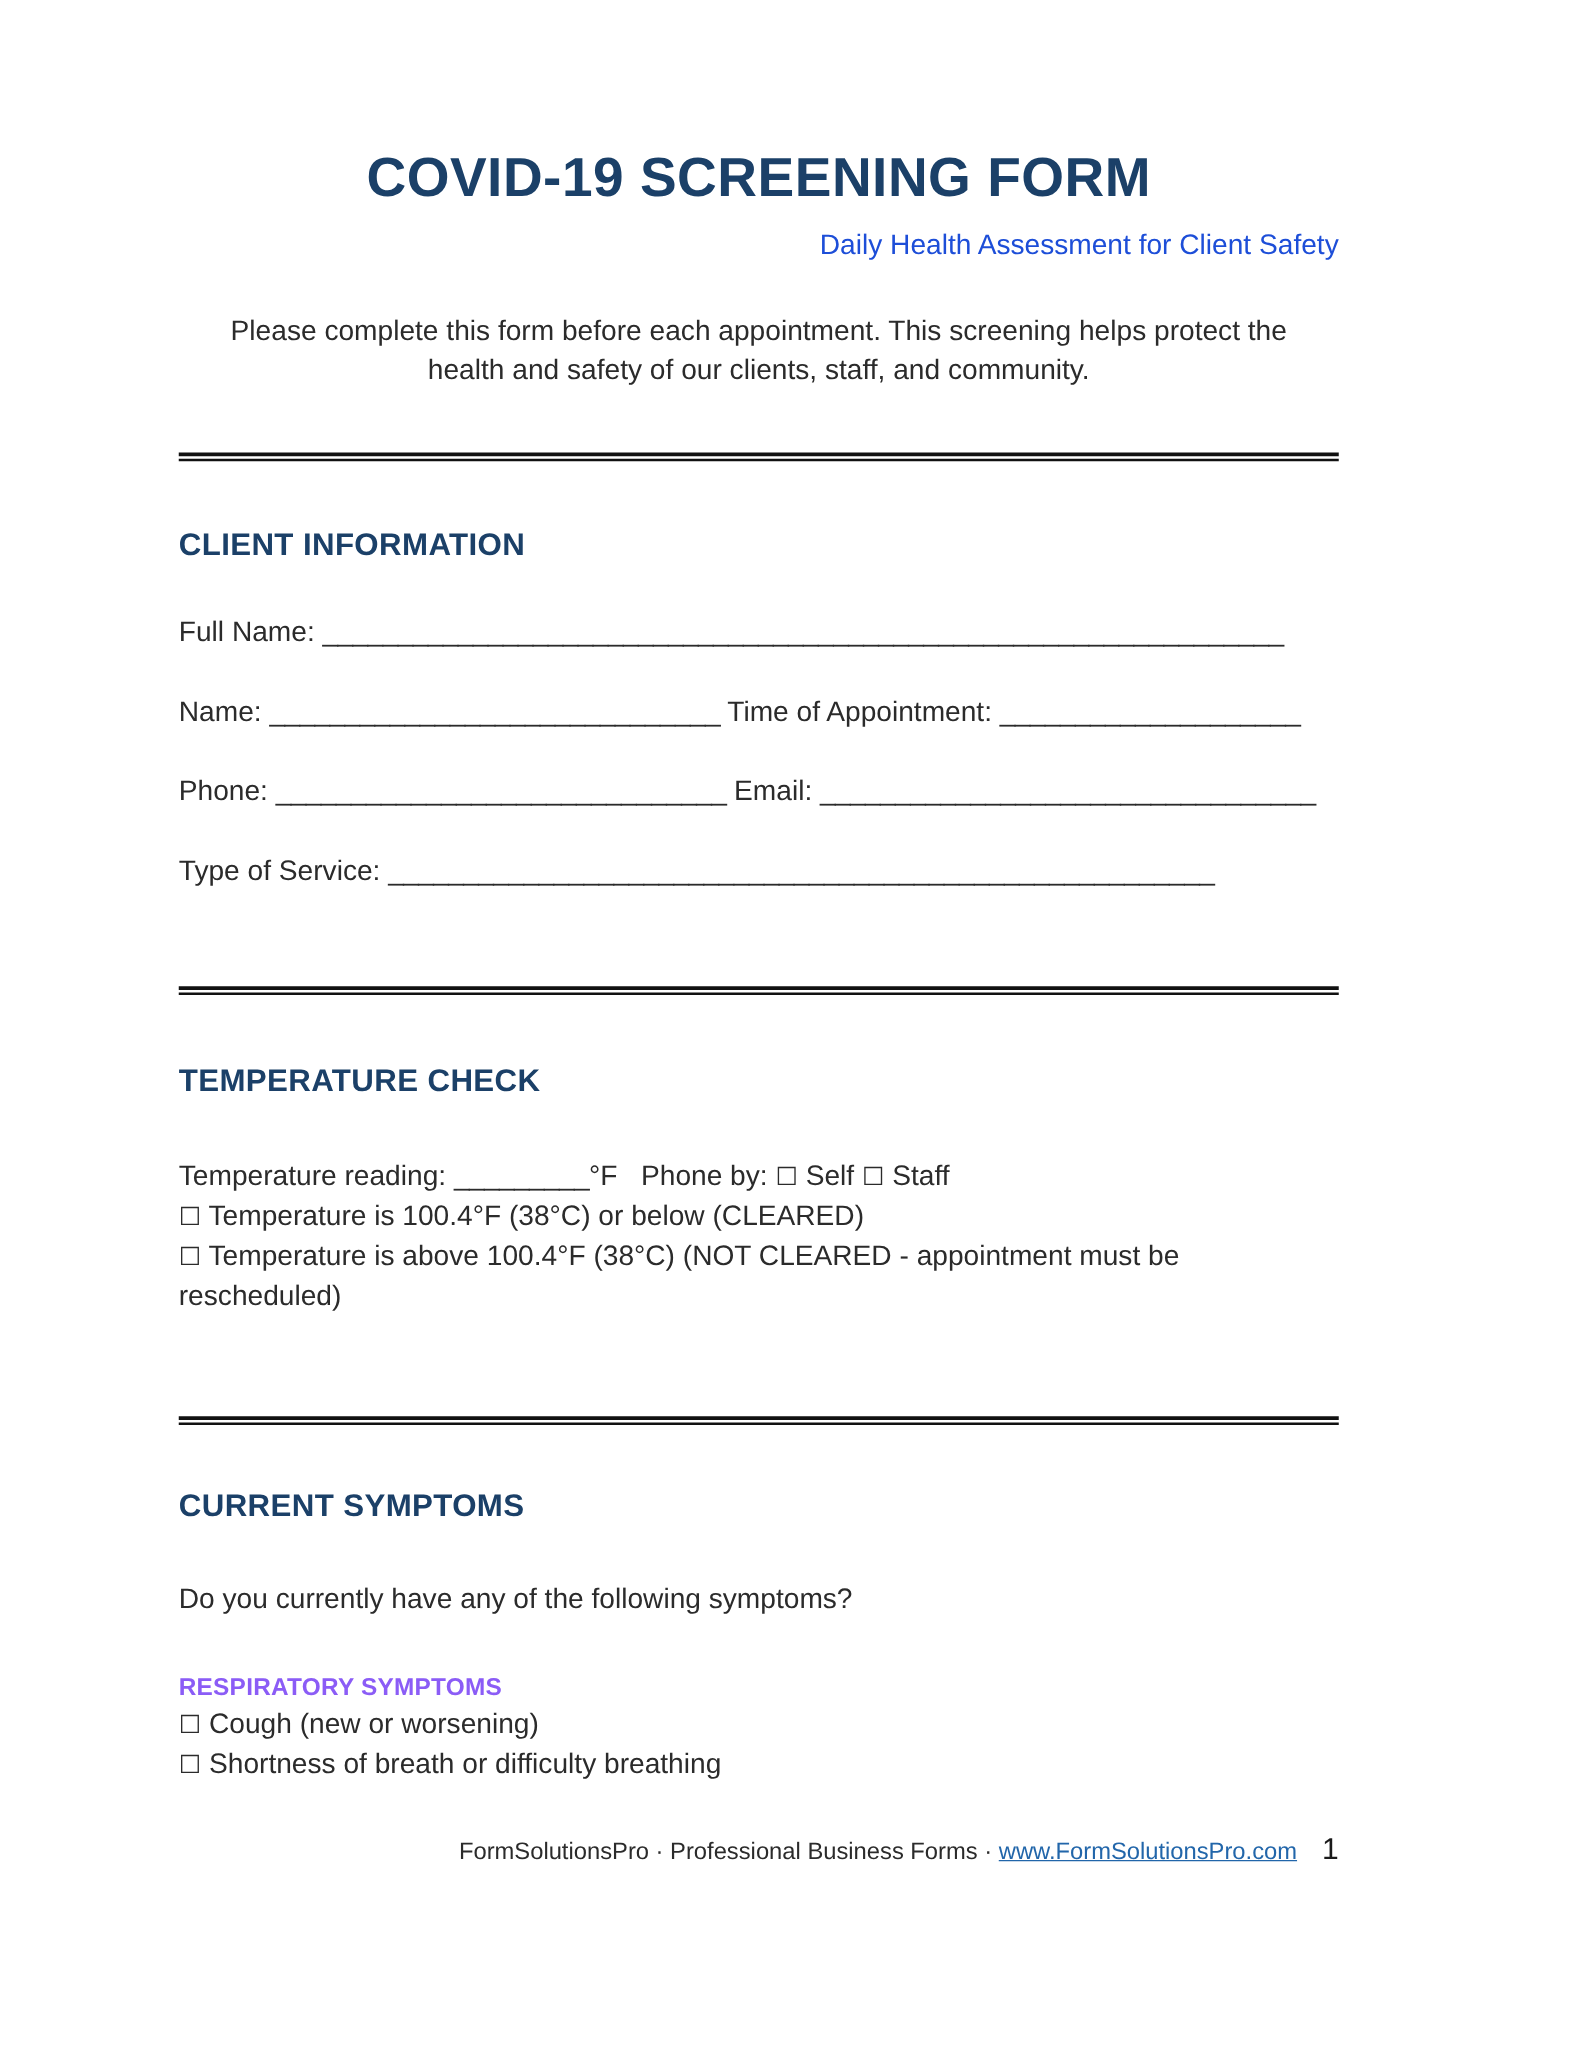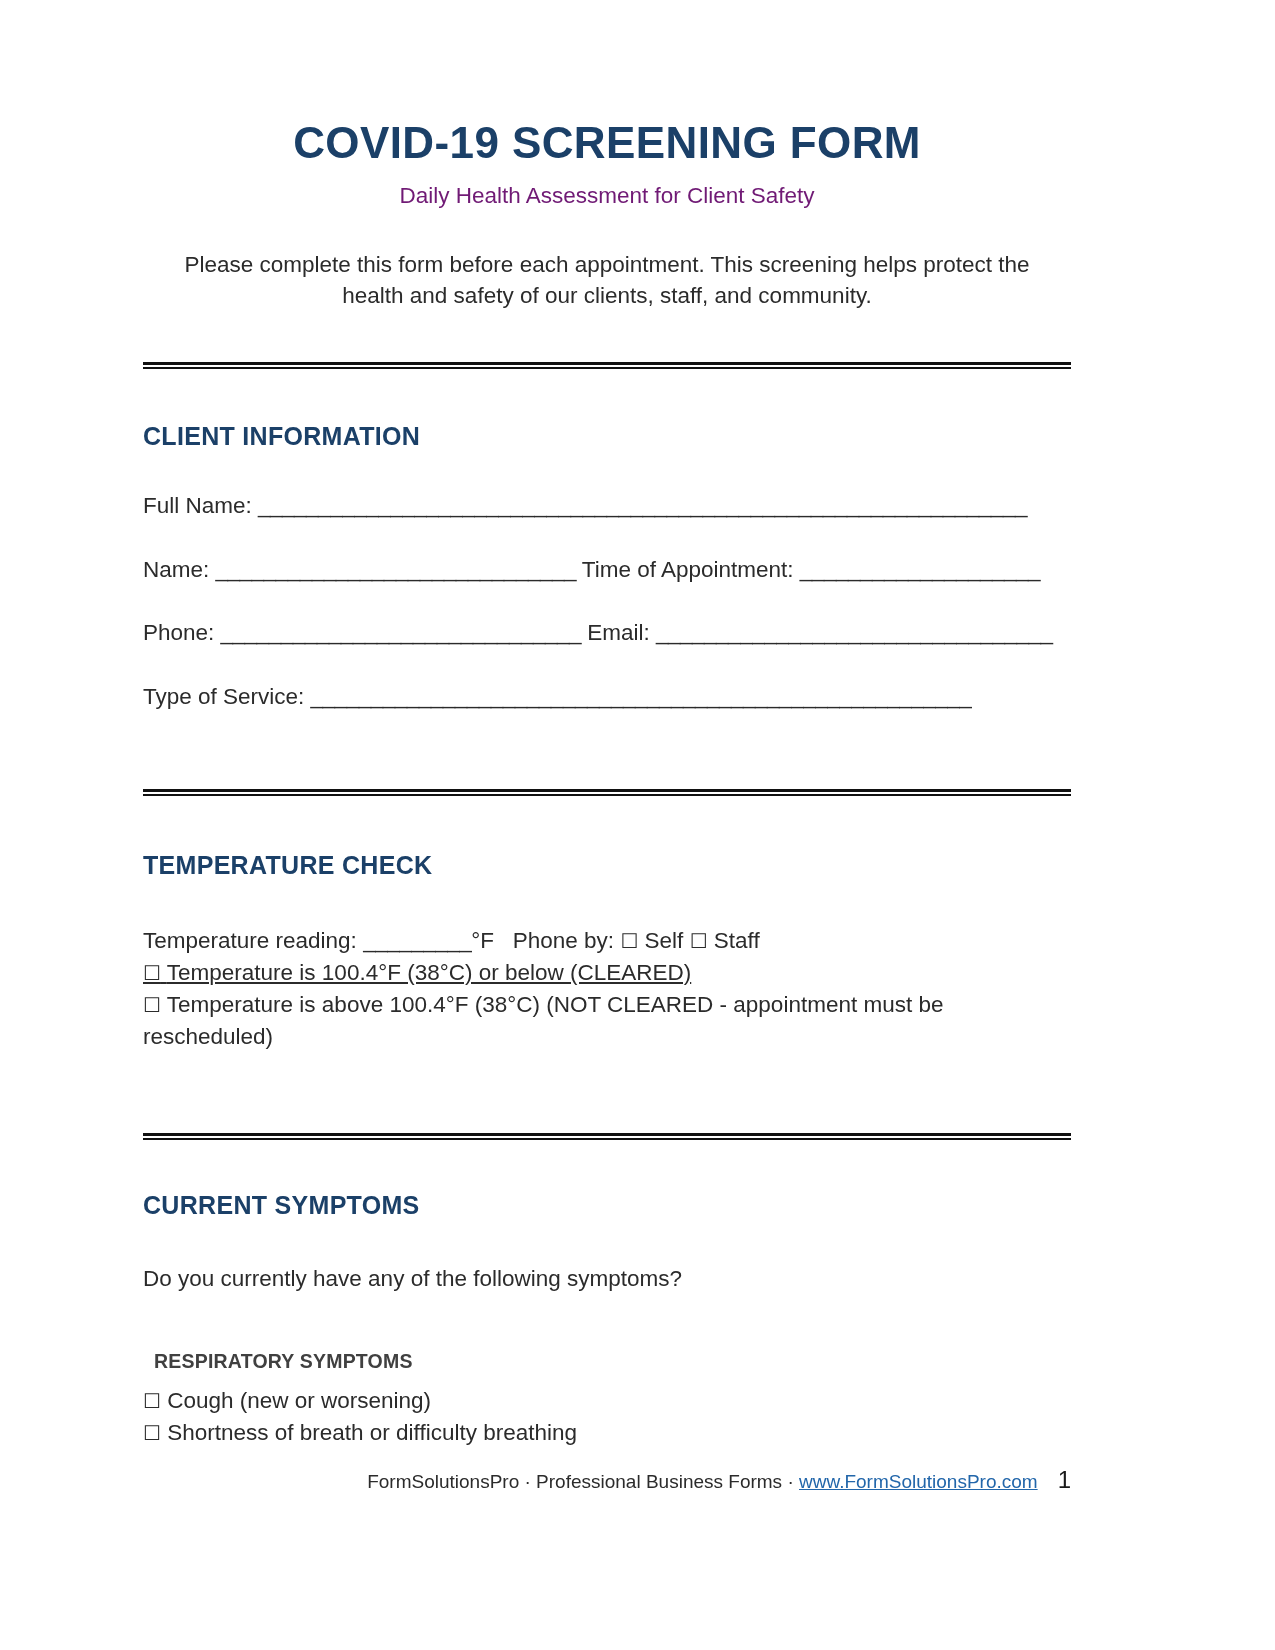"Daily Health Assessment for Client" .doc-subtitle { color: #701a75 -> #1d4ed8; text-align: center -> right }
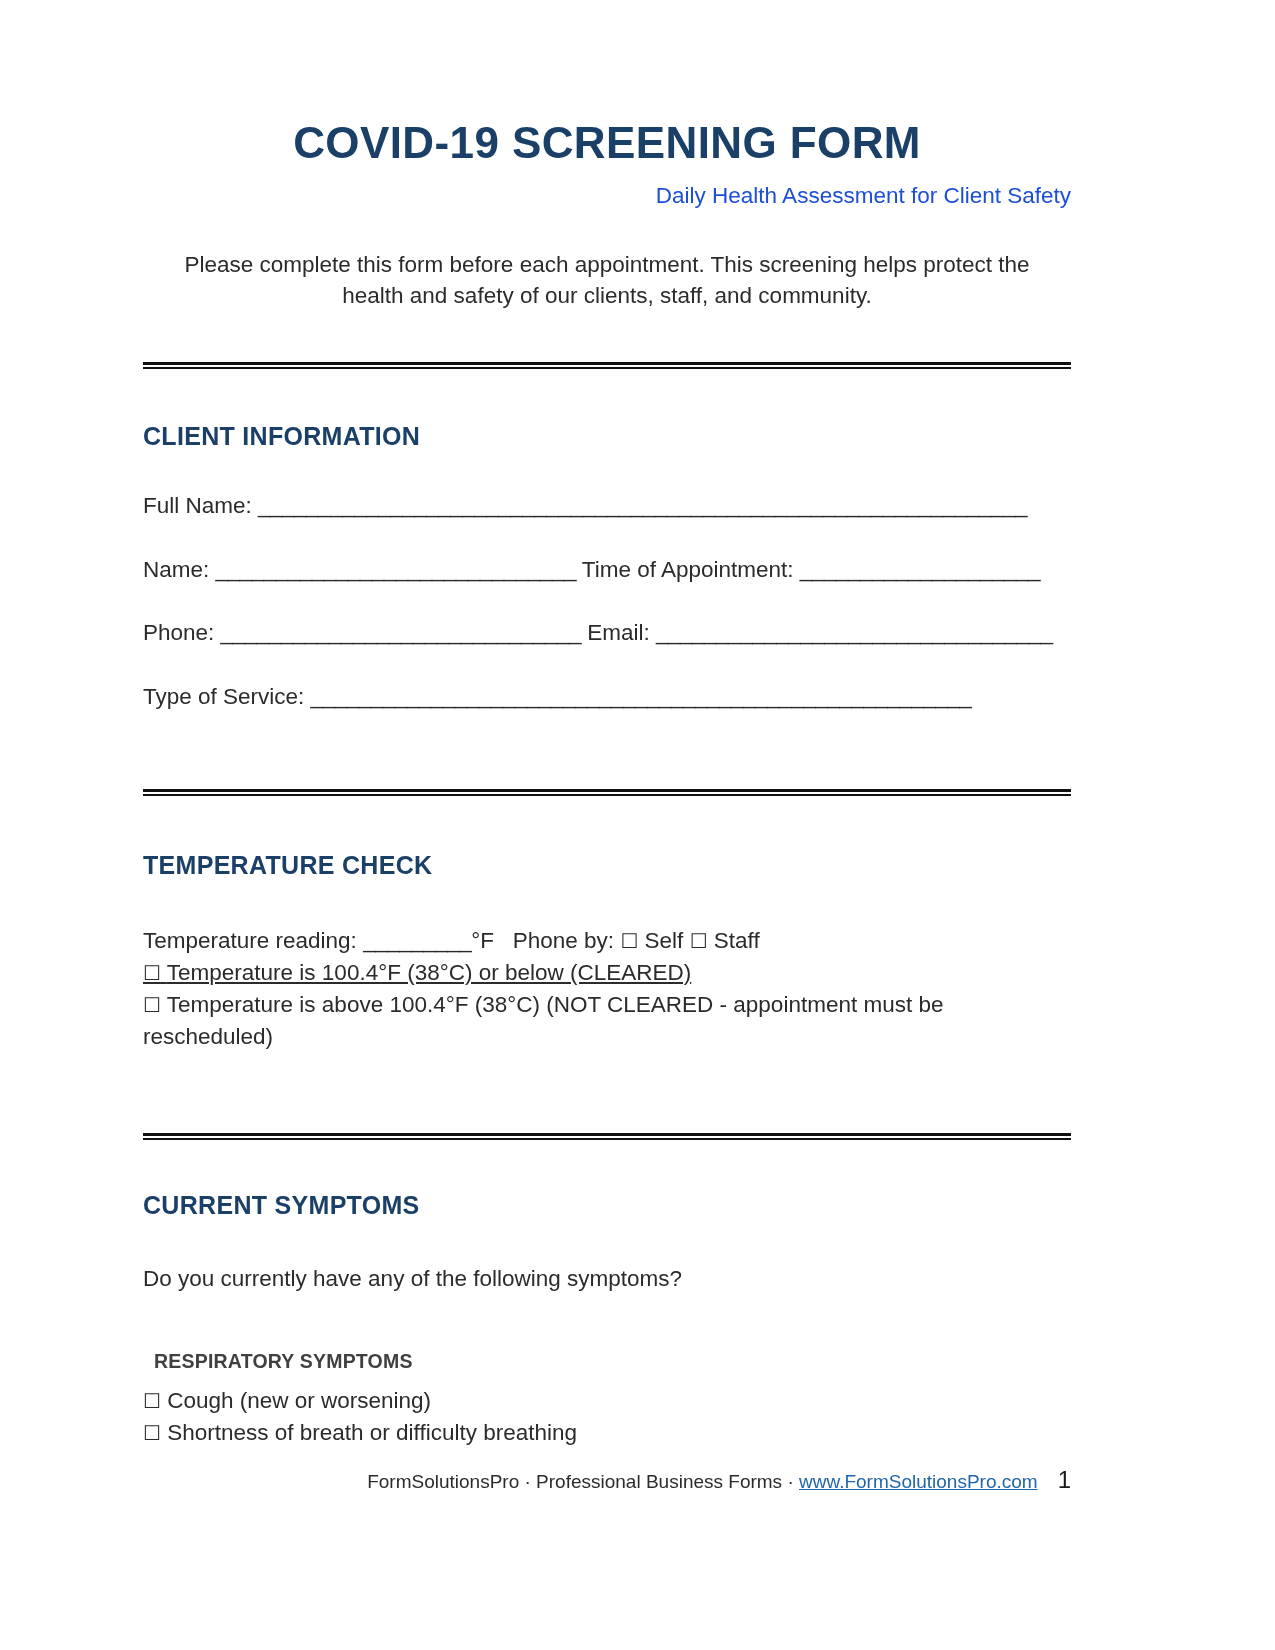"☐ Temperature is 100.4°F (38°C)" .temp-opts { text-decoration: underline -> none }
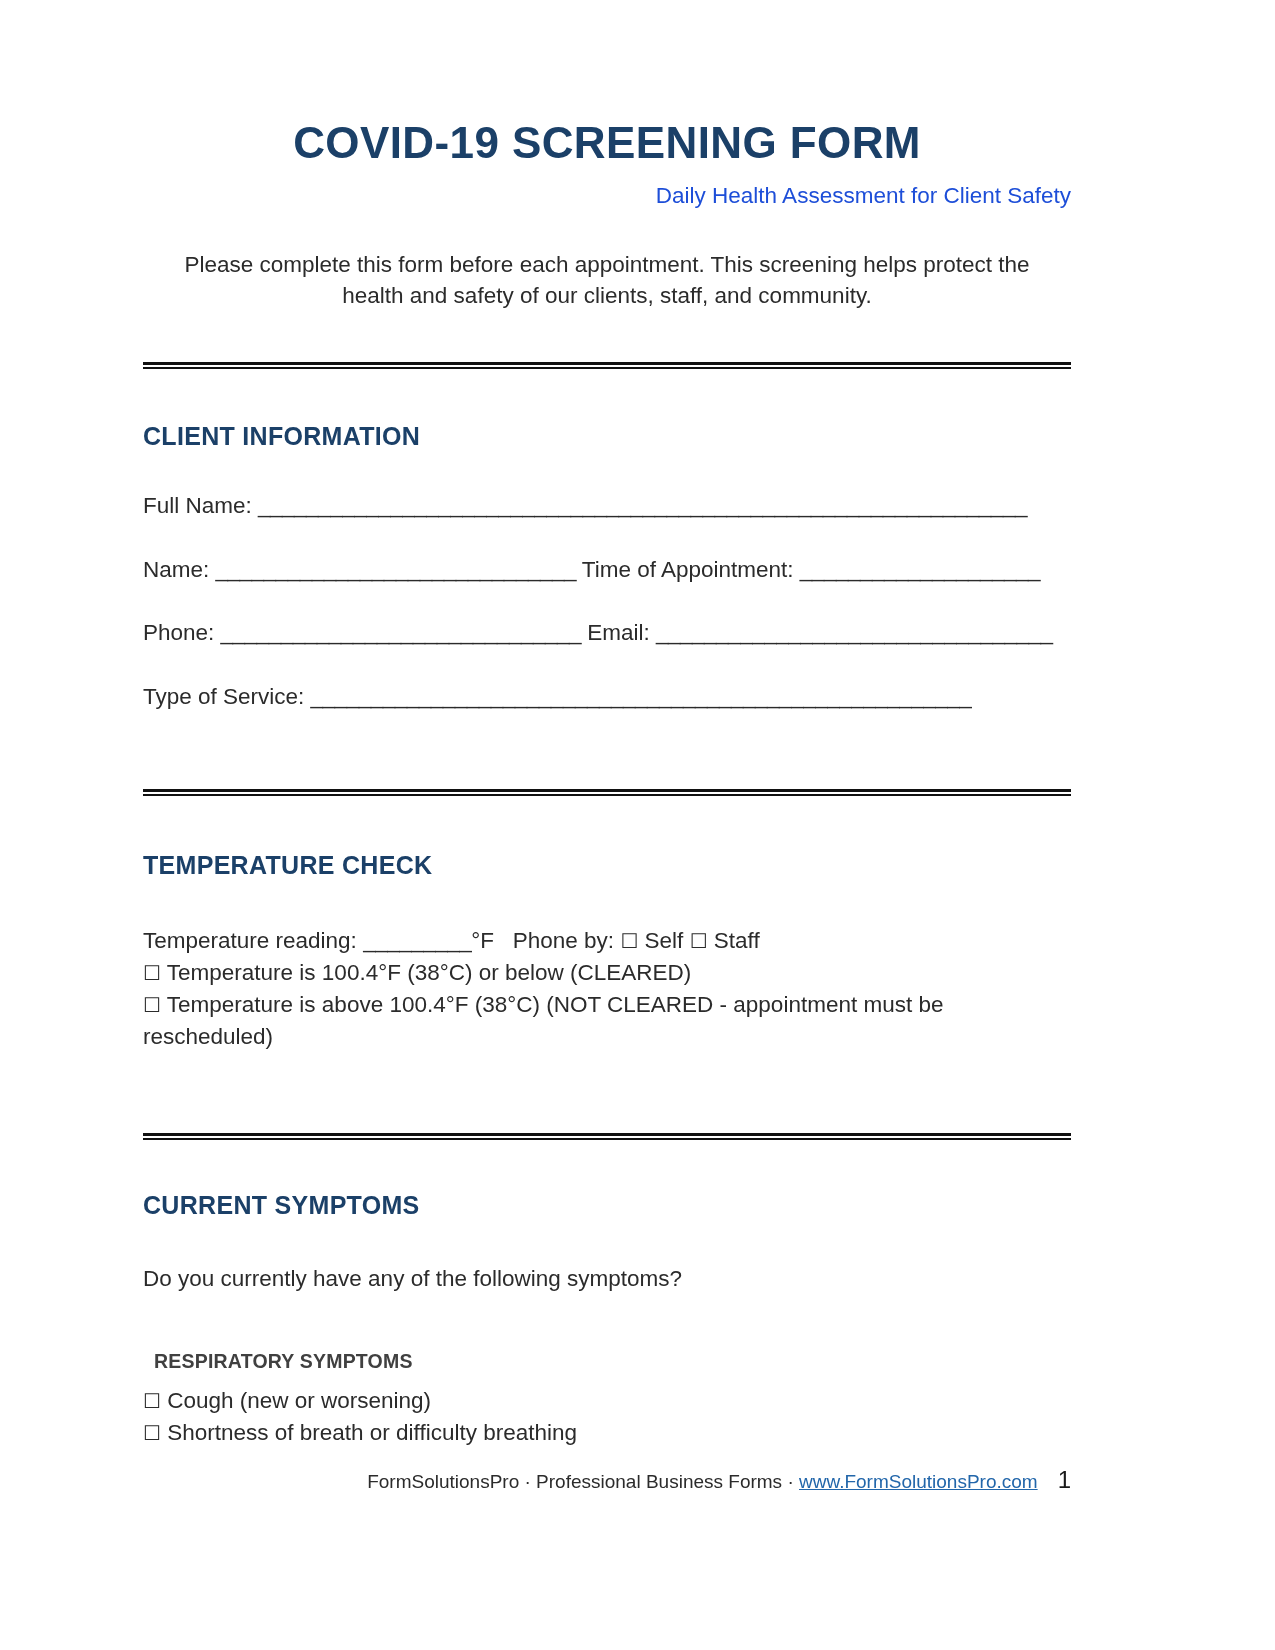"RESPIRATORY SYMPTOMS" .sub-head { color: #404040 -> #8b5cf6; margin: 11px -> 0 }
